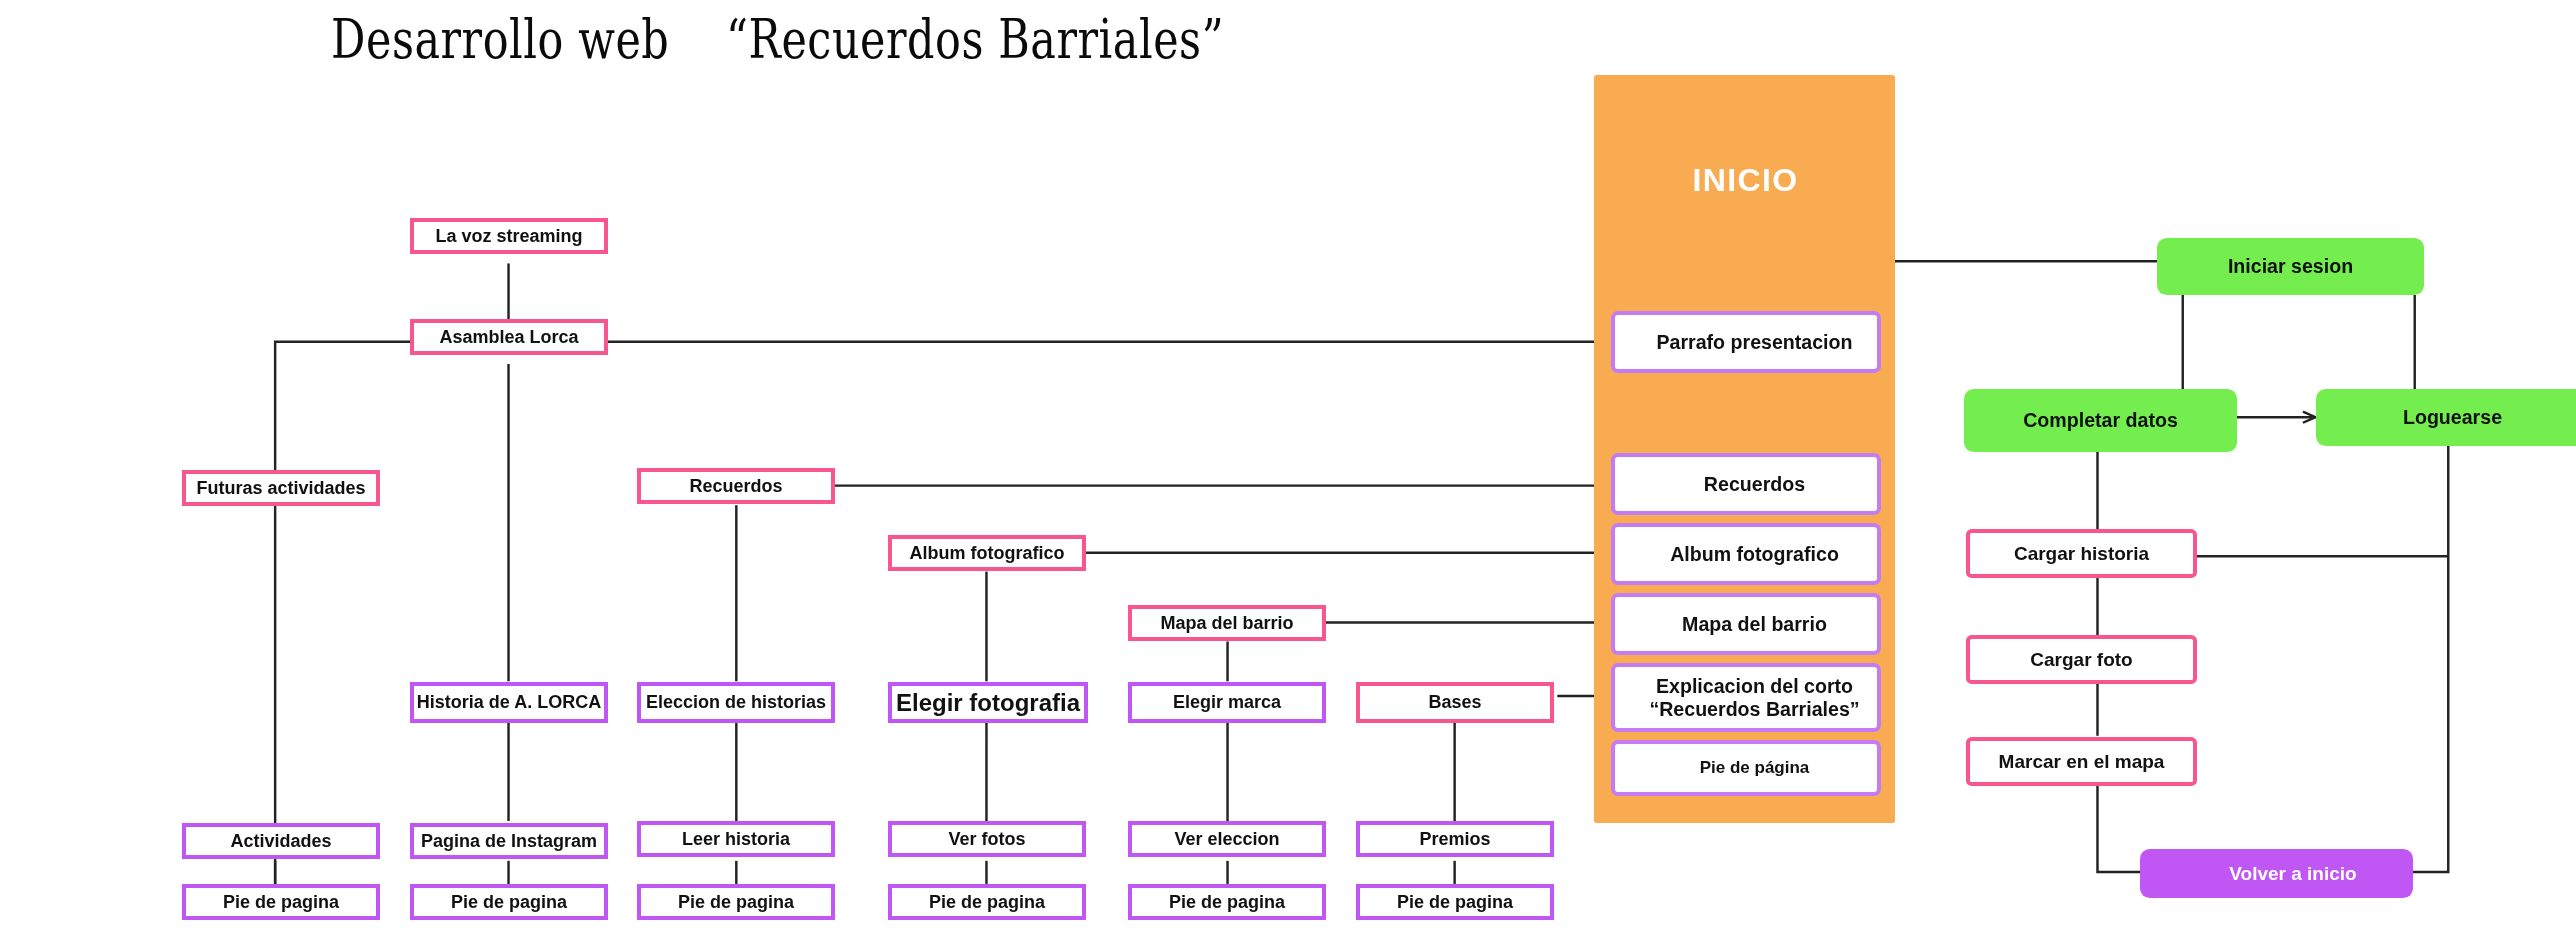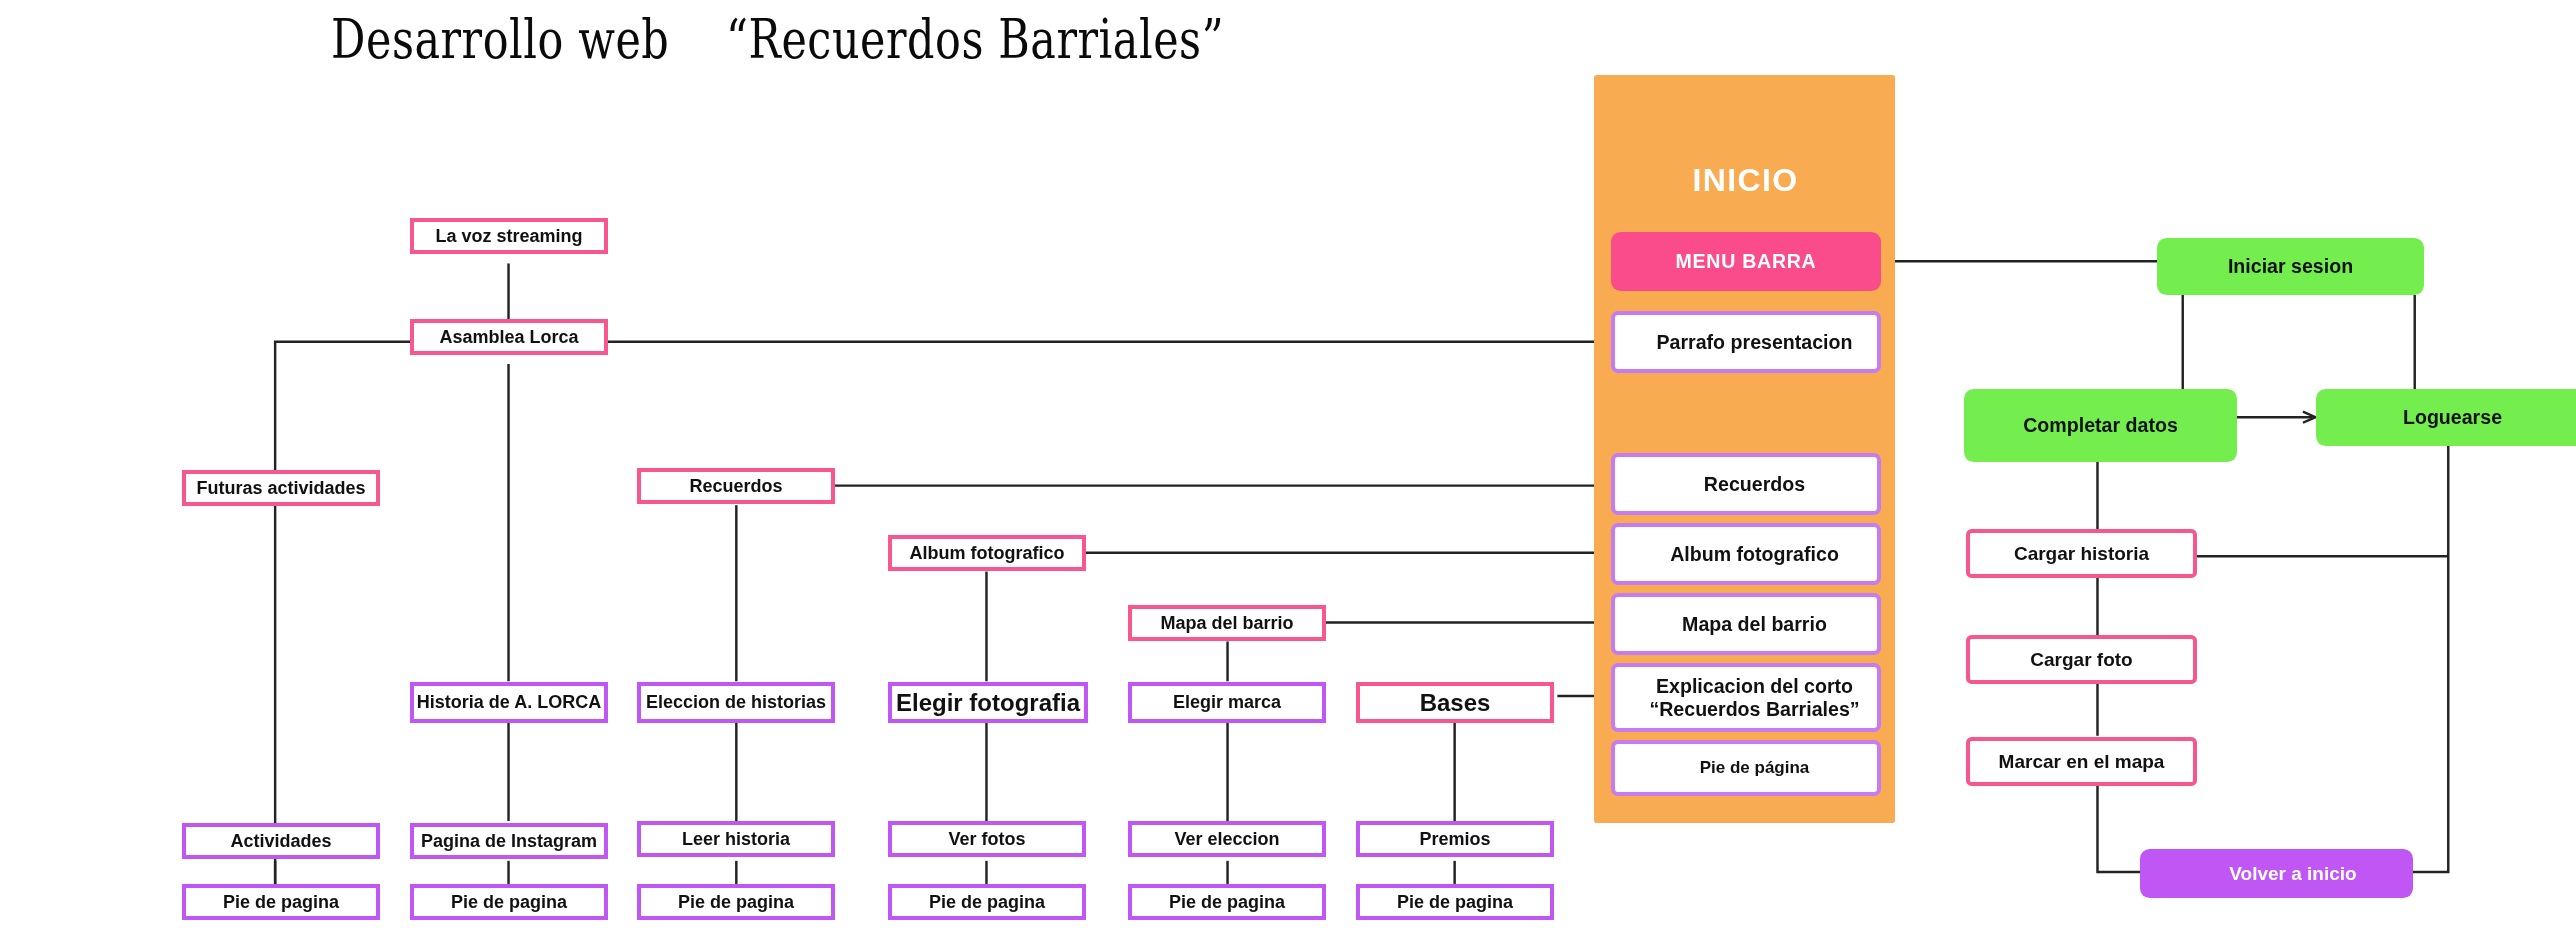"MENU BARRA" div.node { html: <div>MENU BARRA</div> -> none }
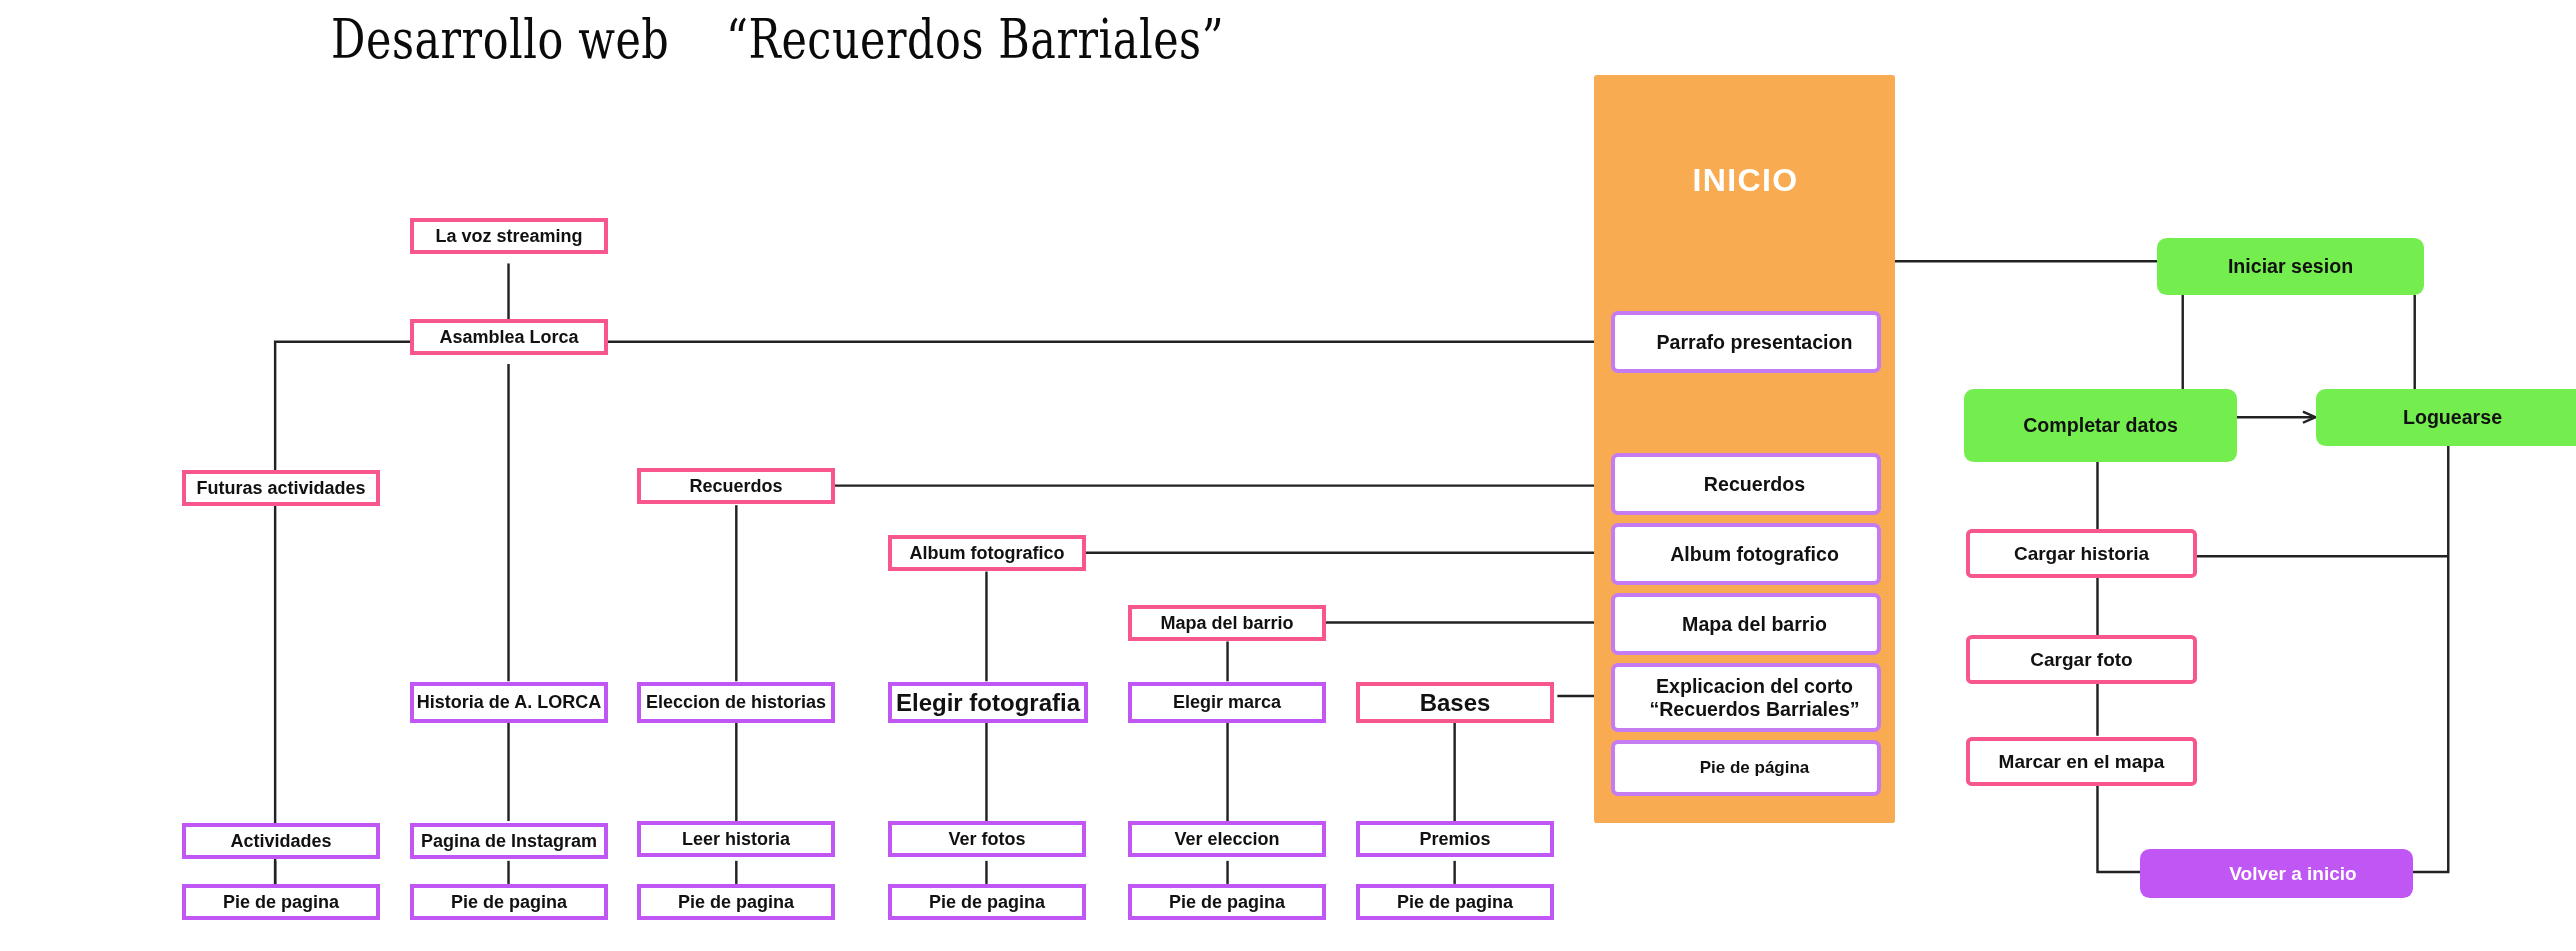"Completar datos" div.node { height: 73px -> 63px }
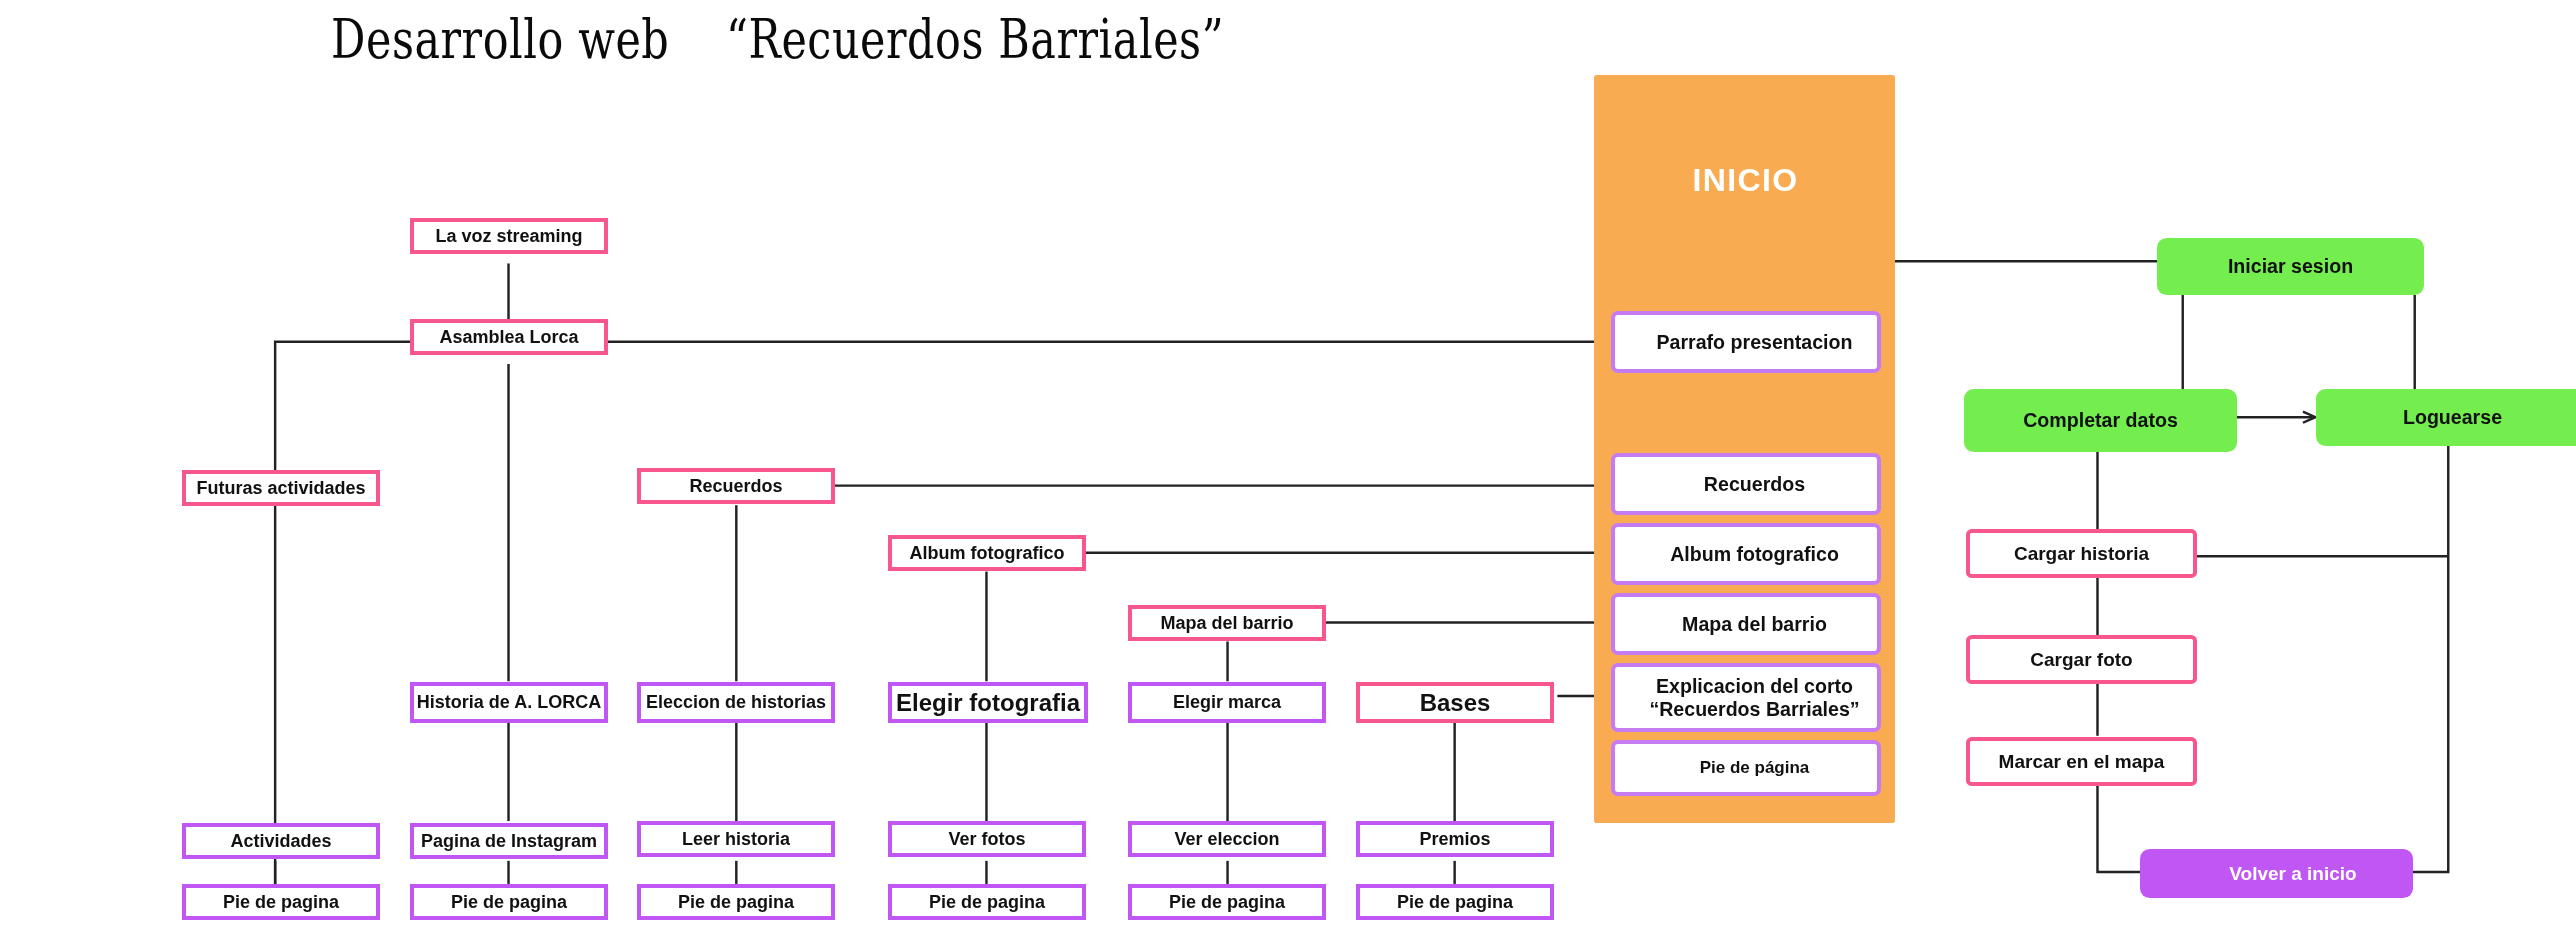"Bases" div.node { font-size: 24px -> 18px }
